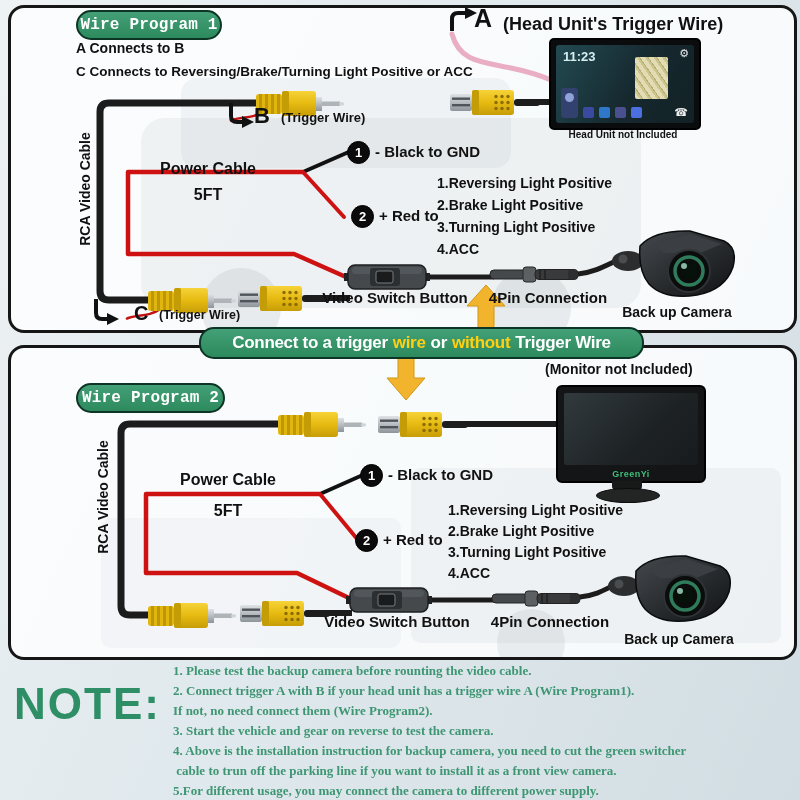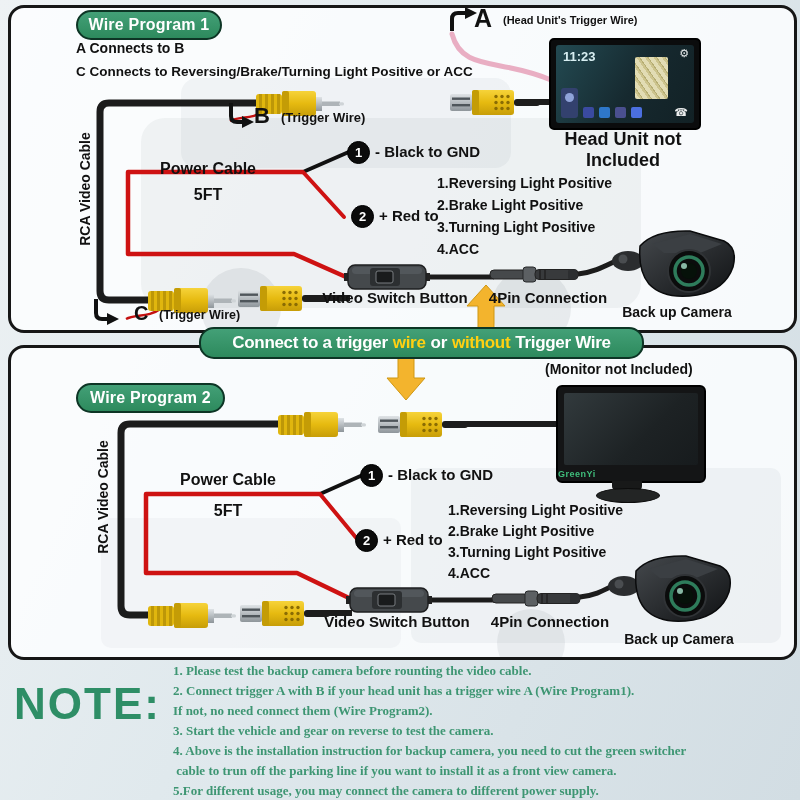"Wire Program 1" .ttl { font-family: none -> Liberation Mono, monospace }
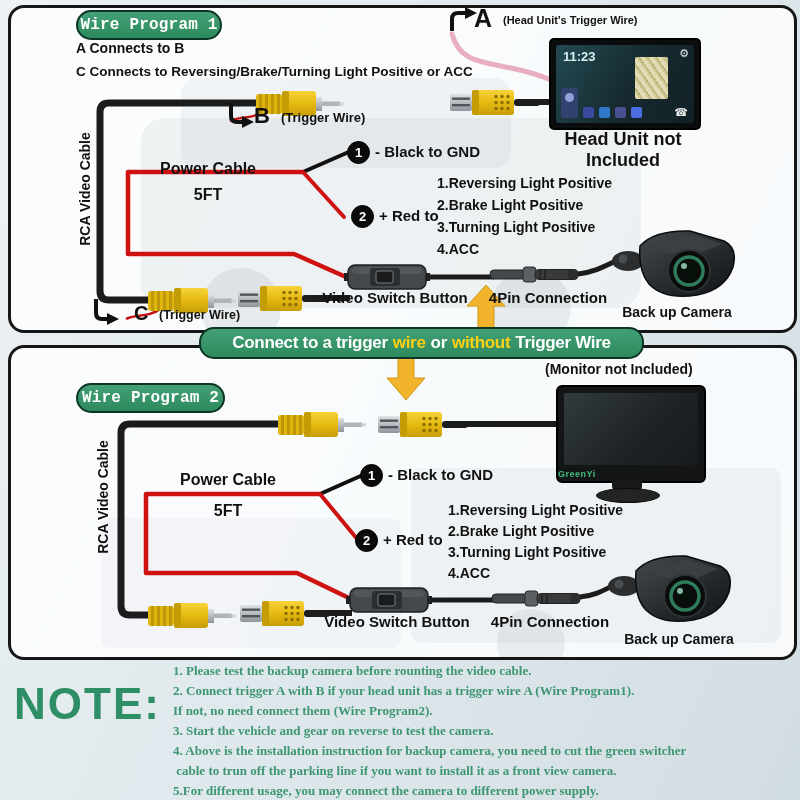"(Head Unit's Trigger Wire)" div.abs { font-size: 11px -> 18px }
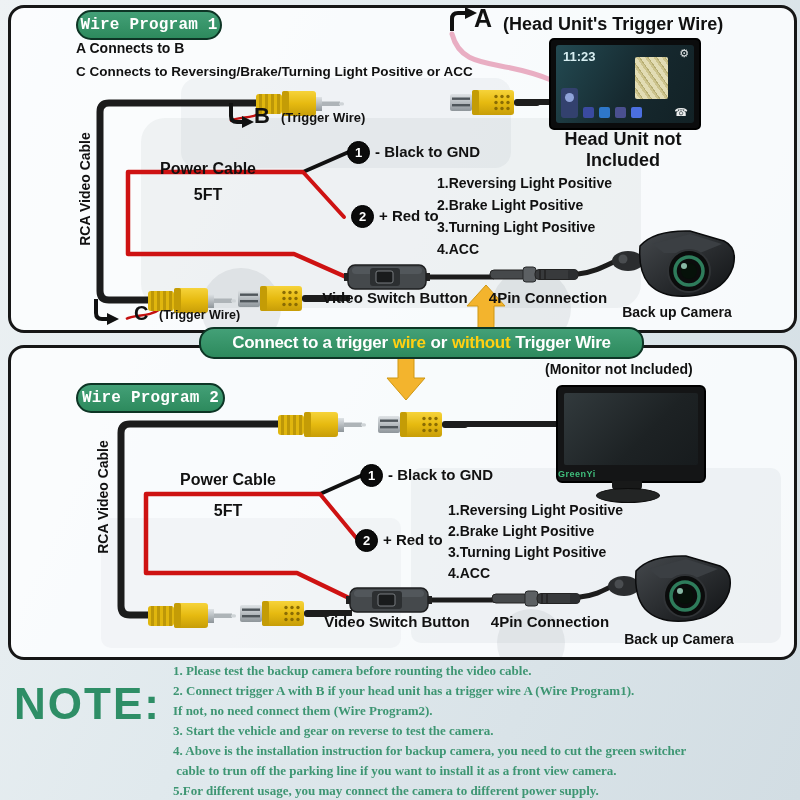"Head Unit not Included" div.abs { font-size: 18px -> 10px }
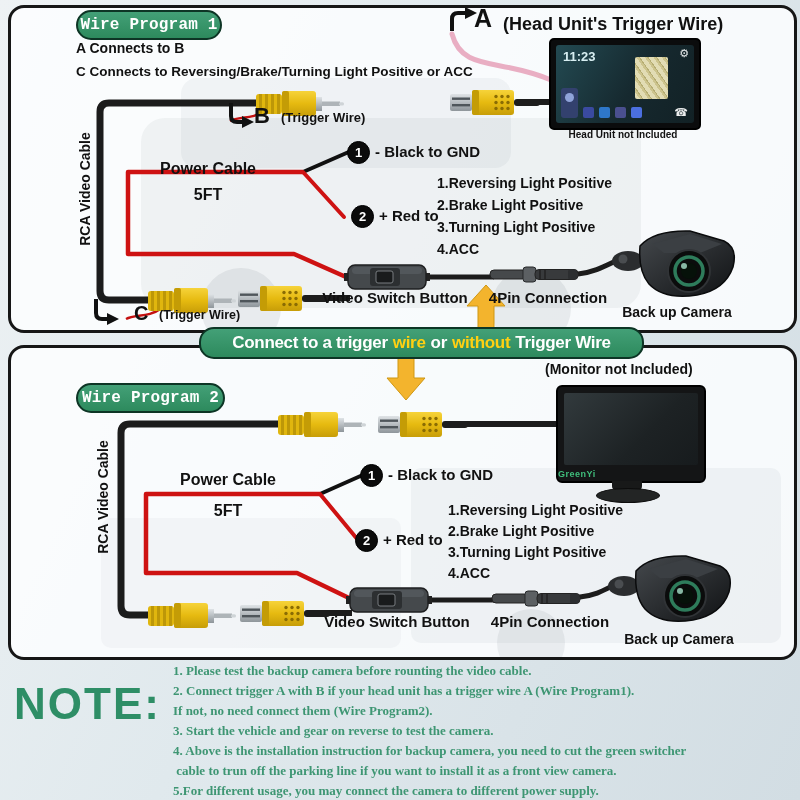"GreenYi" .mo-brand { text-align: none -> center }
